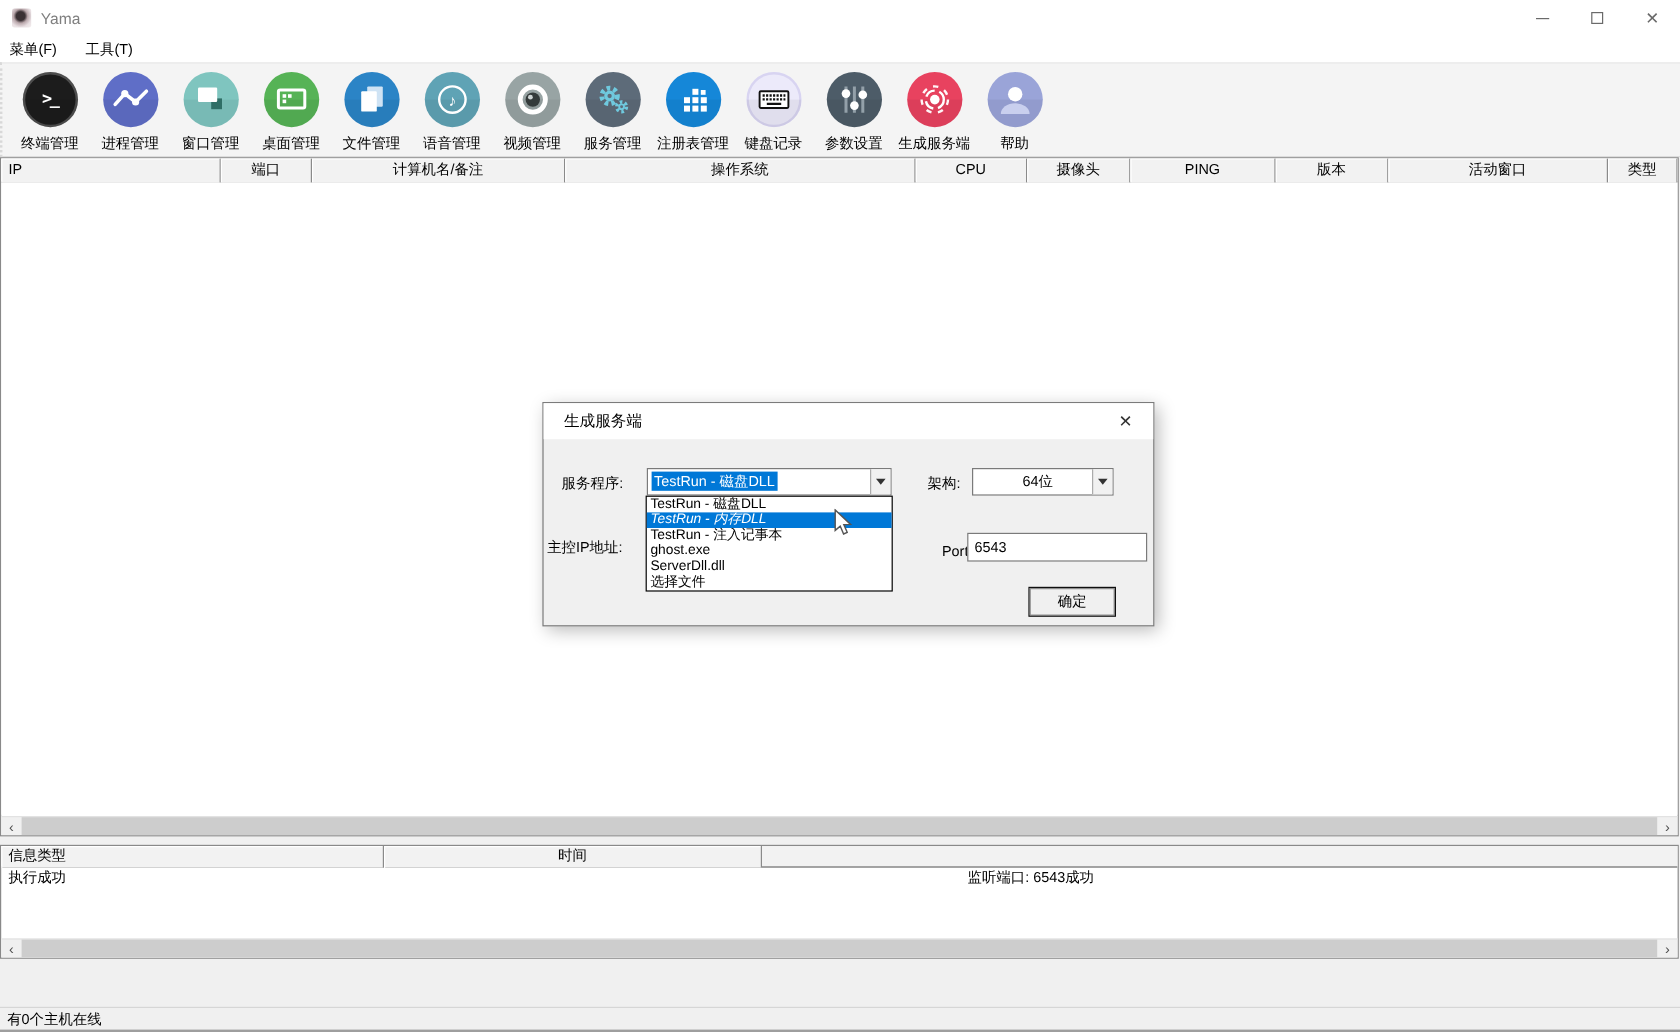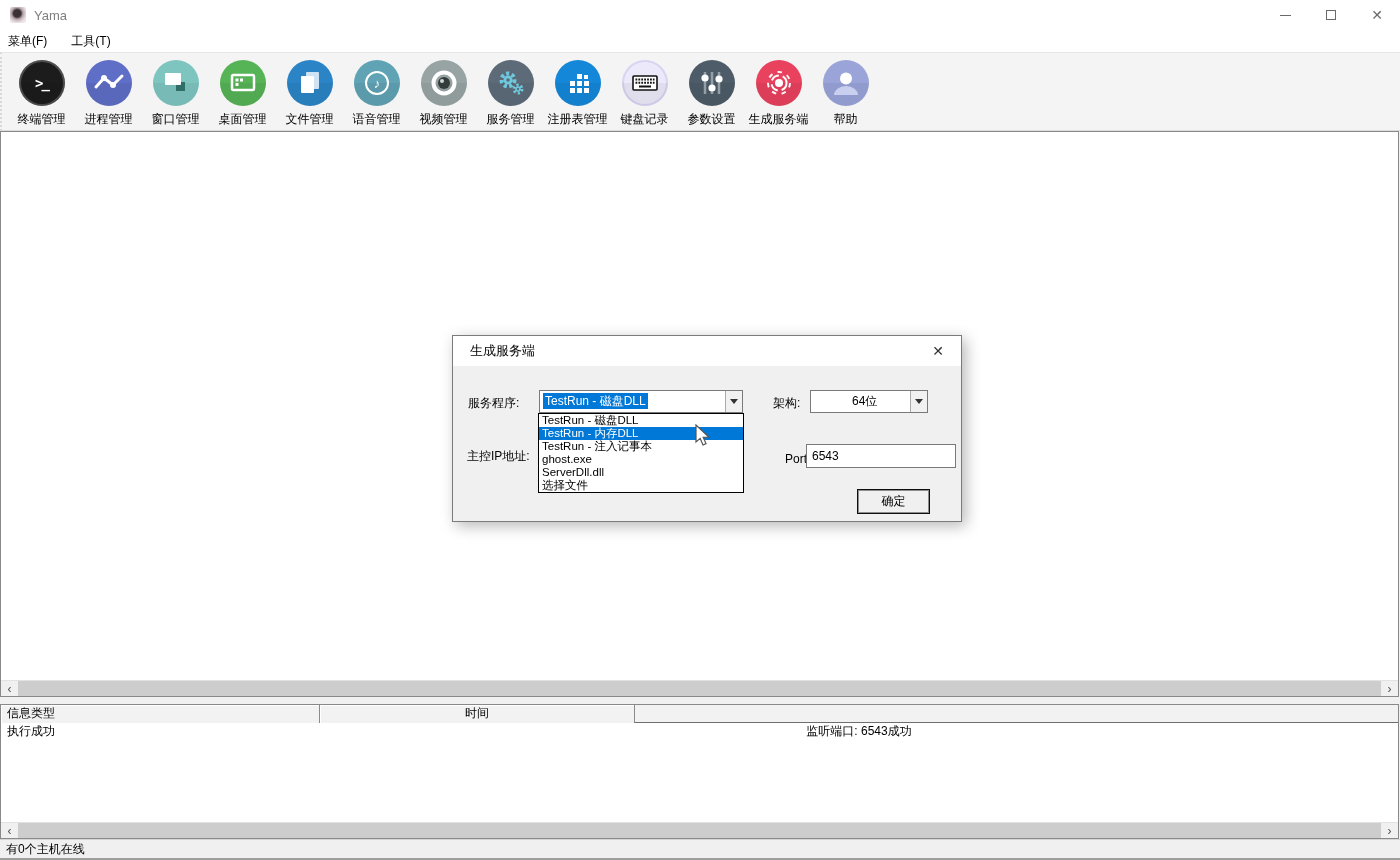"IP" div.lv-head { html: none -> <div> <div>IP</div> <div>端口</div> <div>计算机名/备注</div> <div>操作系统</div> <div>CPU</div> <div>摄像头</div> <div>PING</div> <div>版本</div> <div>活动窗口</div> <div>类型</div> </div> }
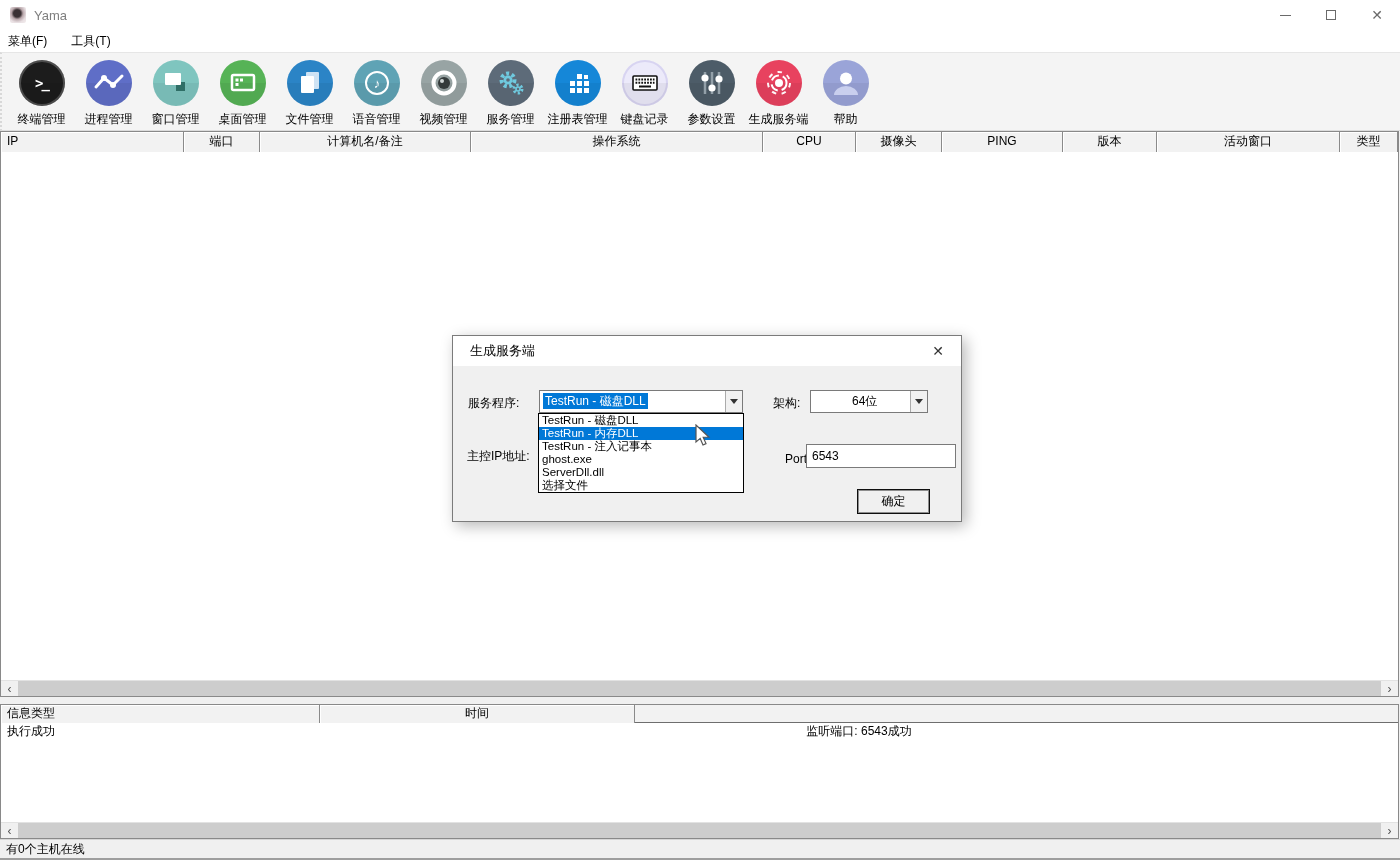"TestRun - 内存DLL" div.dropitem { font-style: none -> italic }
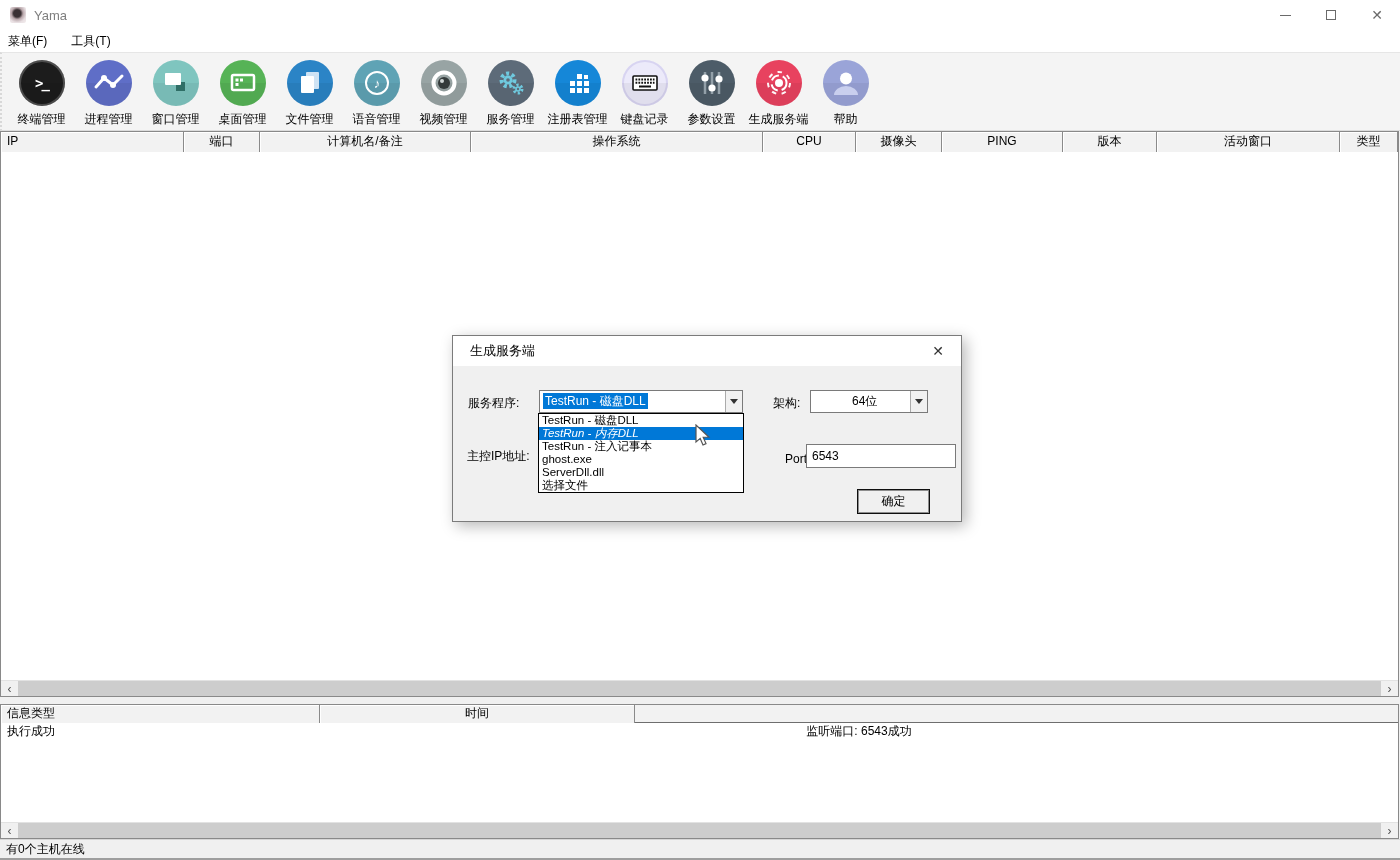"主控IP地址:" span.dlg-label { left: 14px -> 3px }
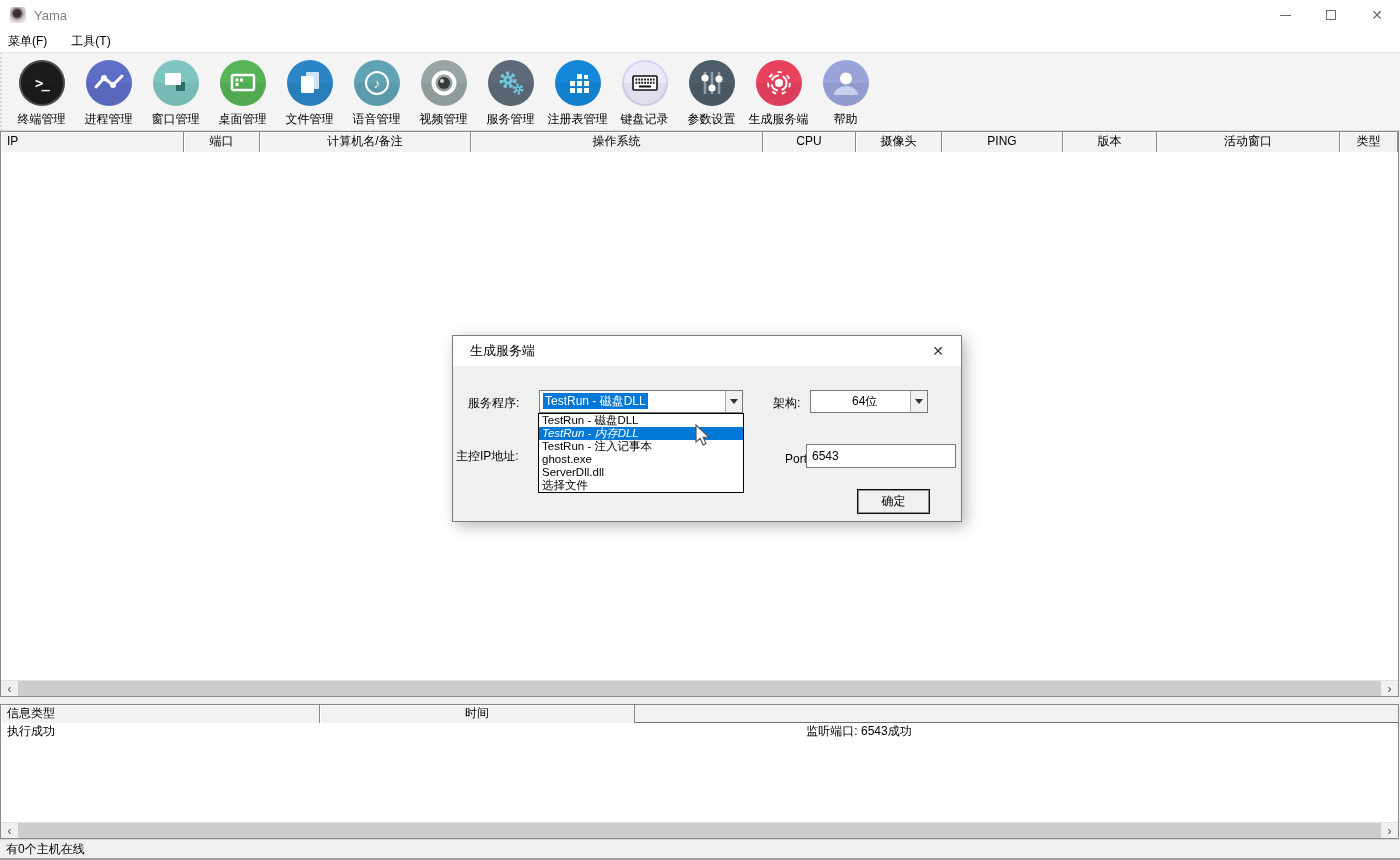"信息类型" div.lv { height: 135px -> 95px }
